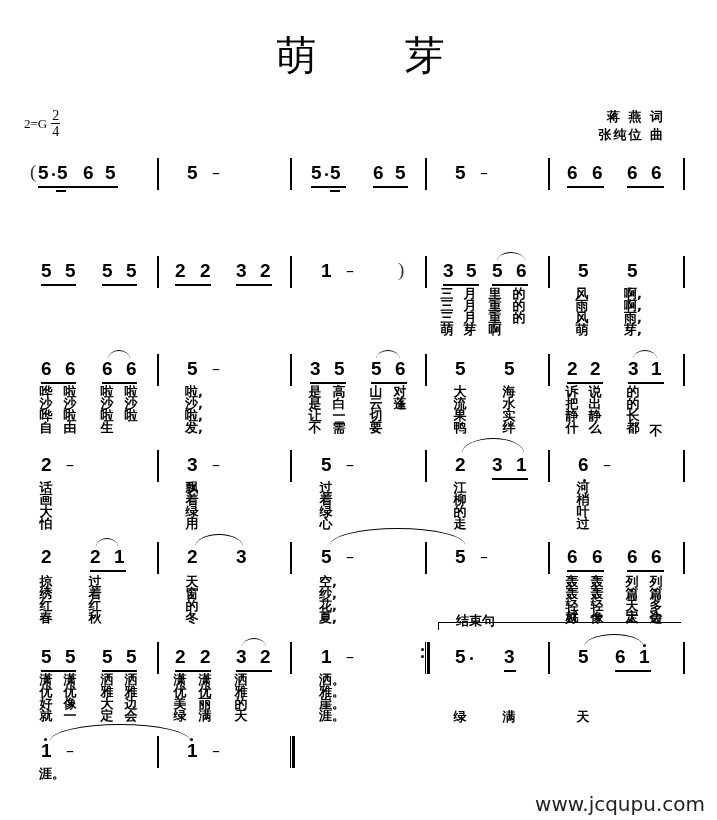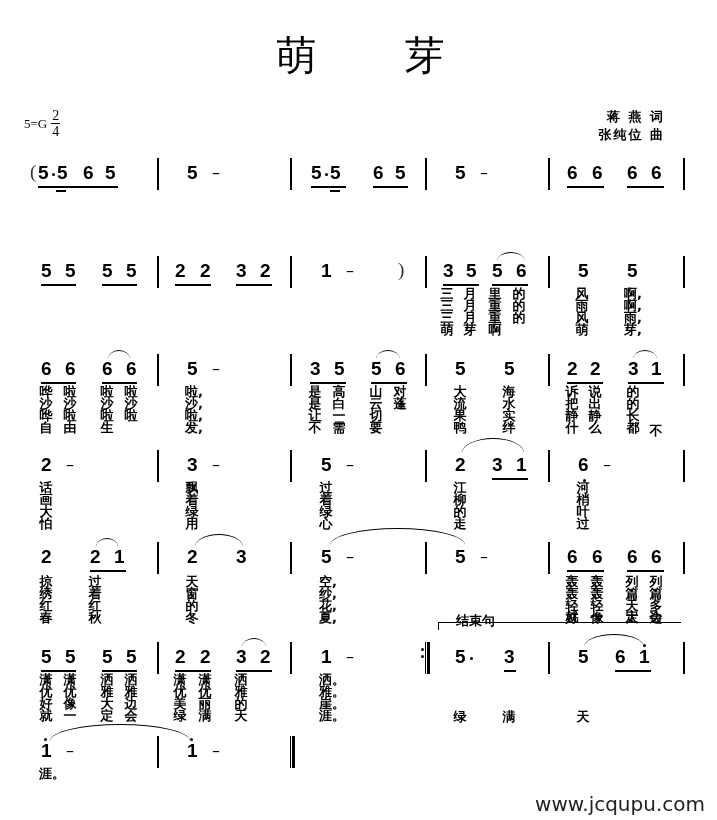"5=G" span { text: 5 -> 2 }
